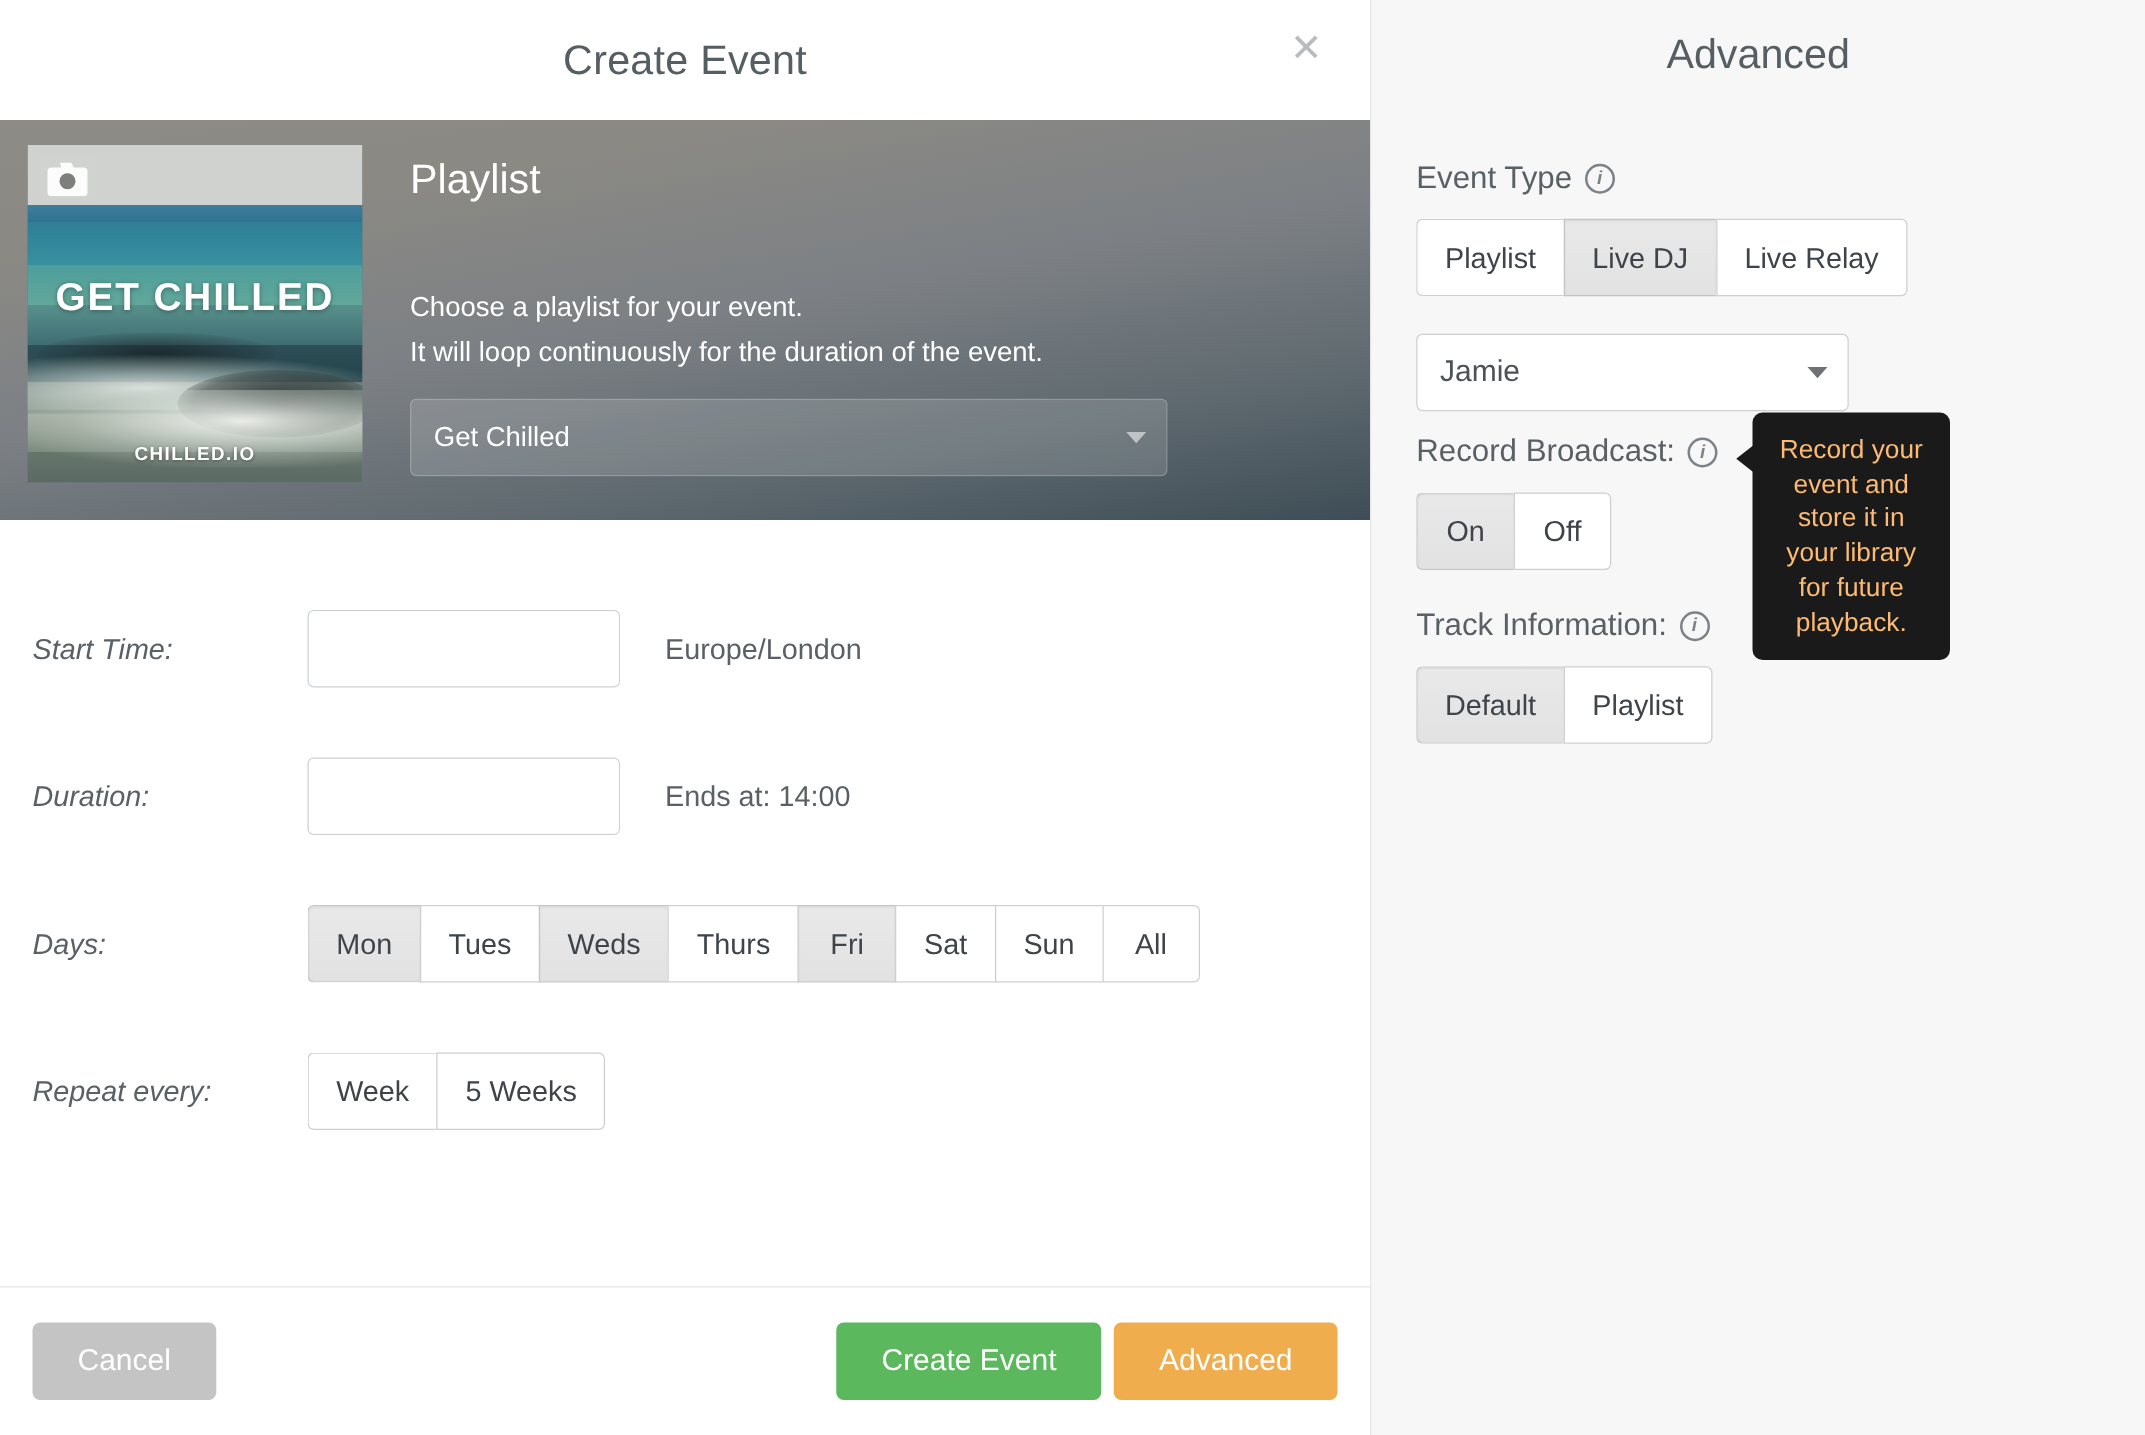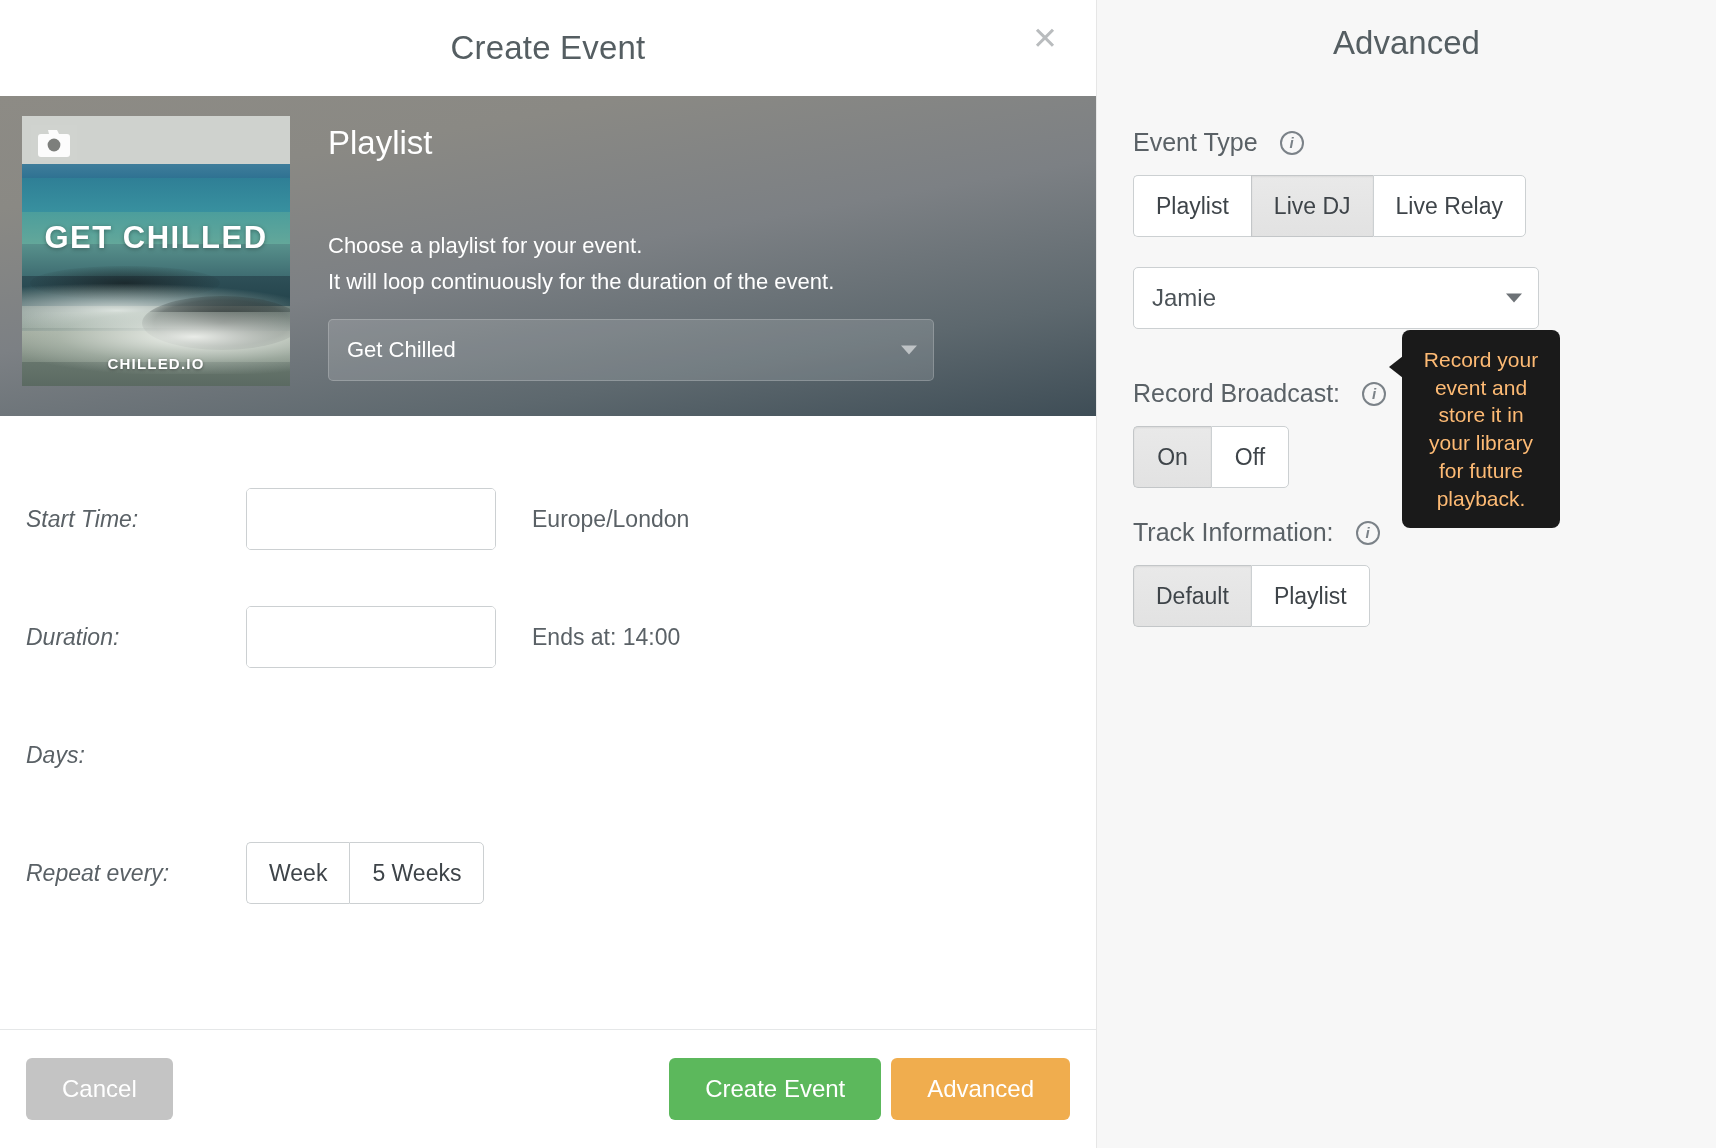"Event Type" .field-label { gap: 22px -> 10px }
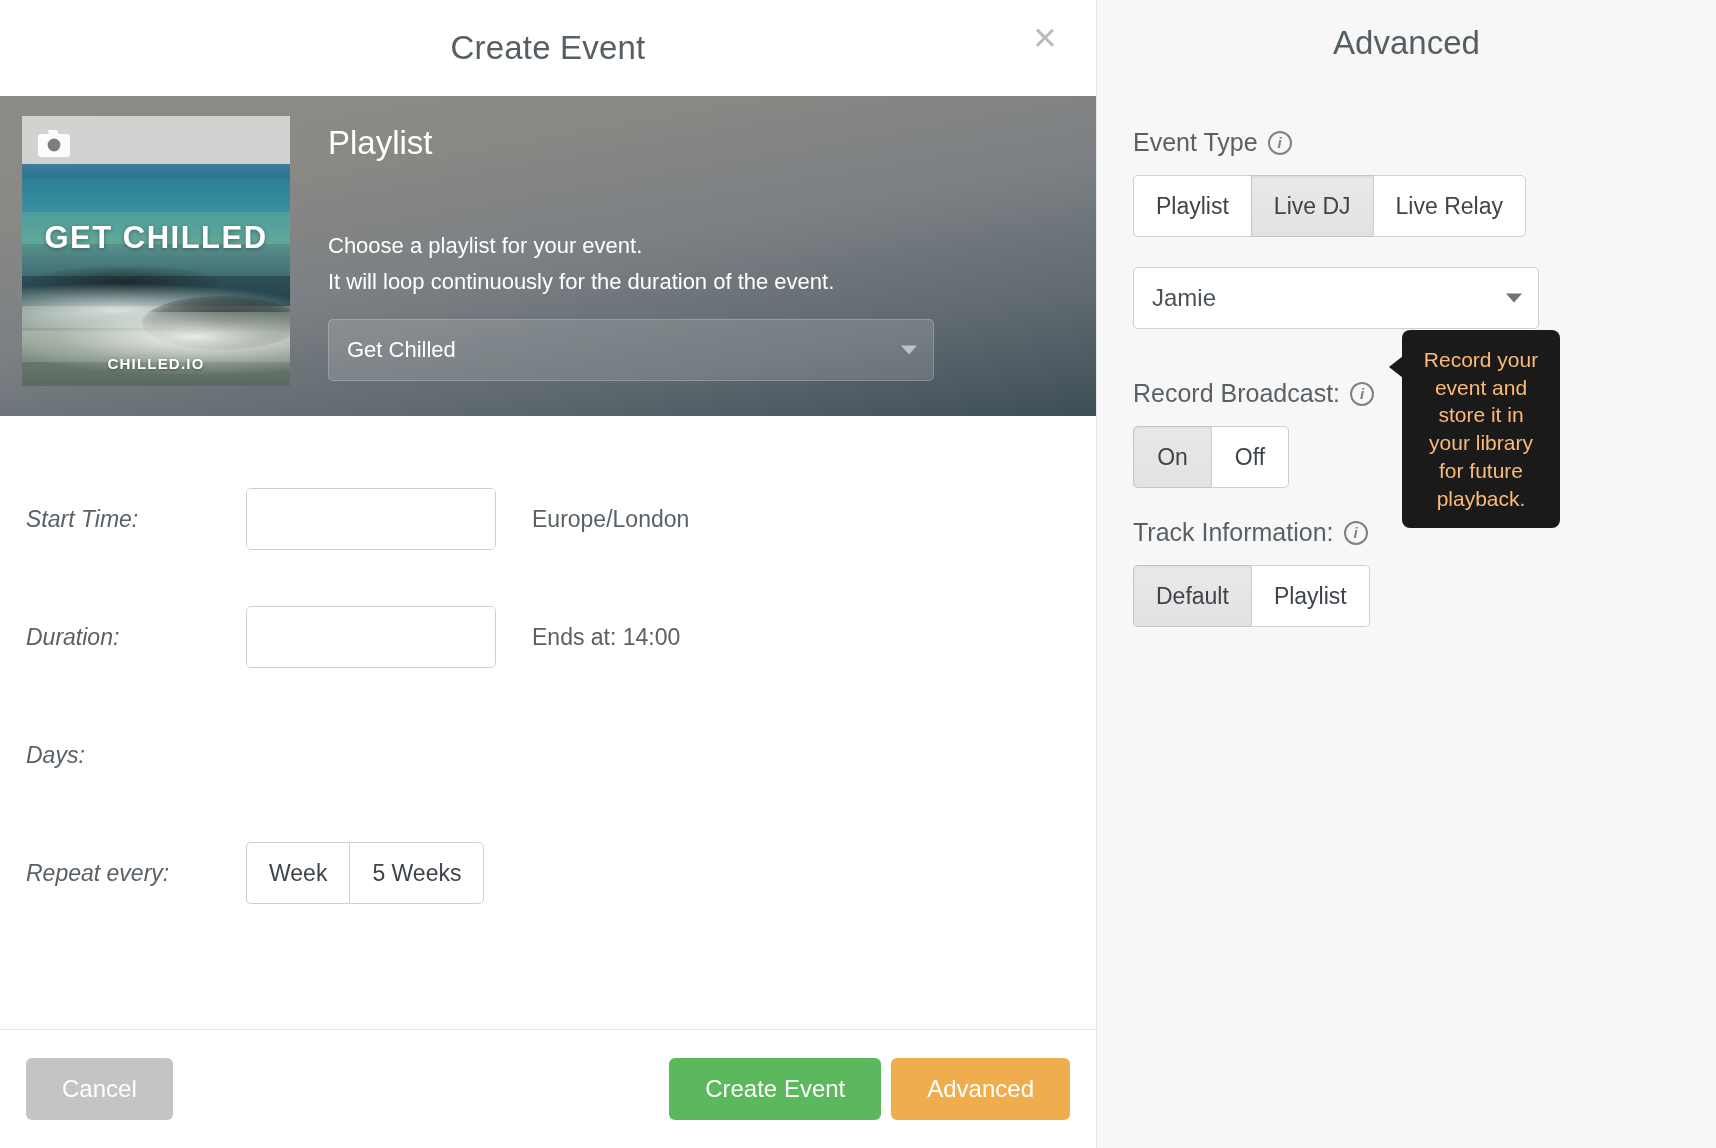"Jamie" .dj-select { margin-bottom: 50px -> 18px; width: 406px -> 346px }
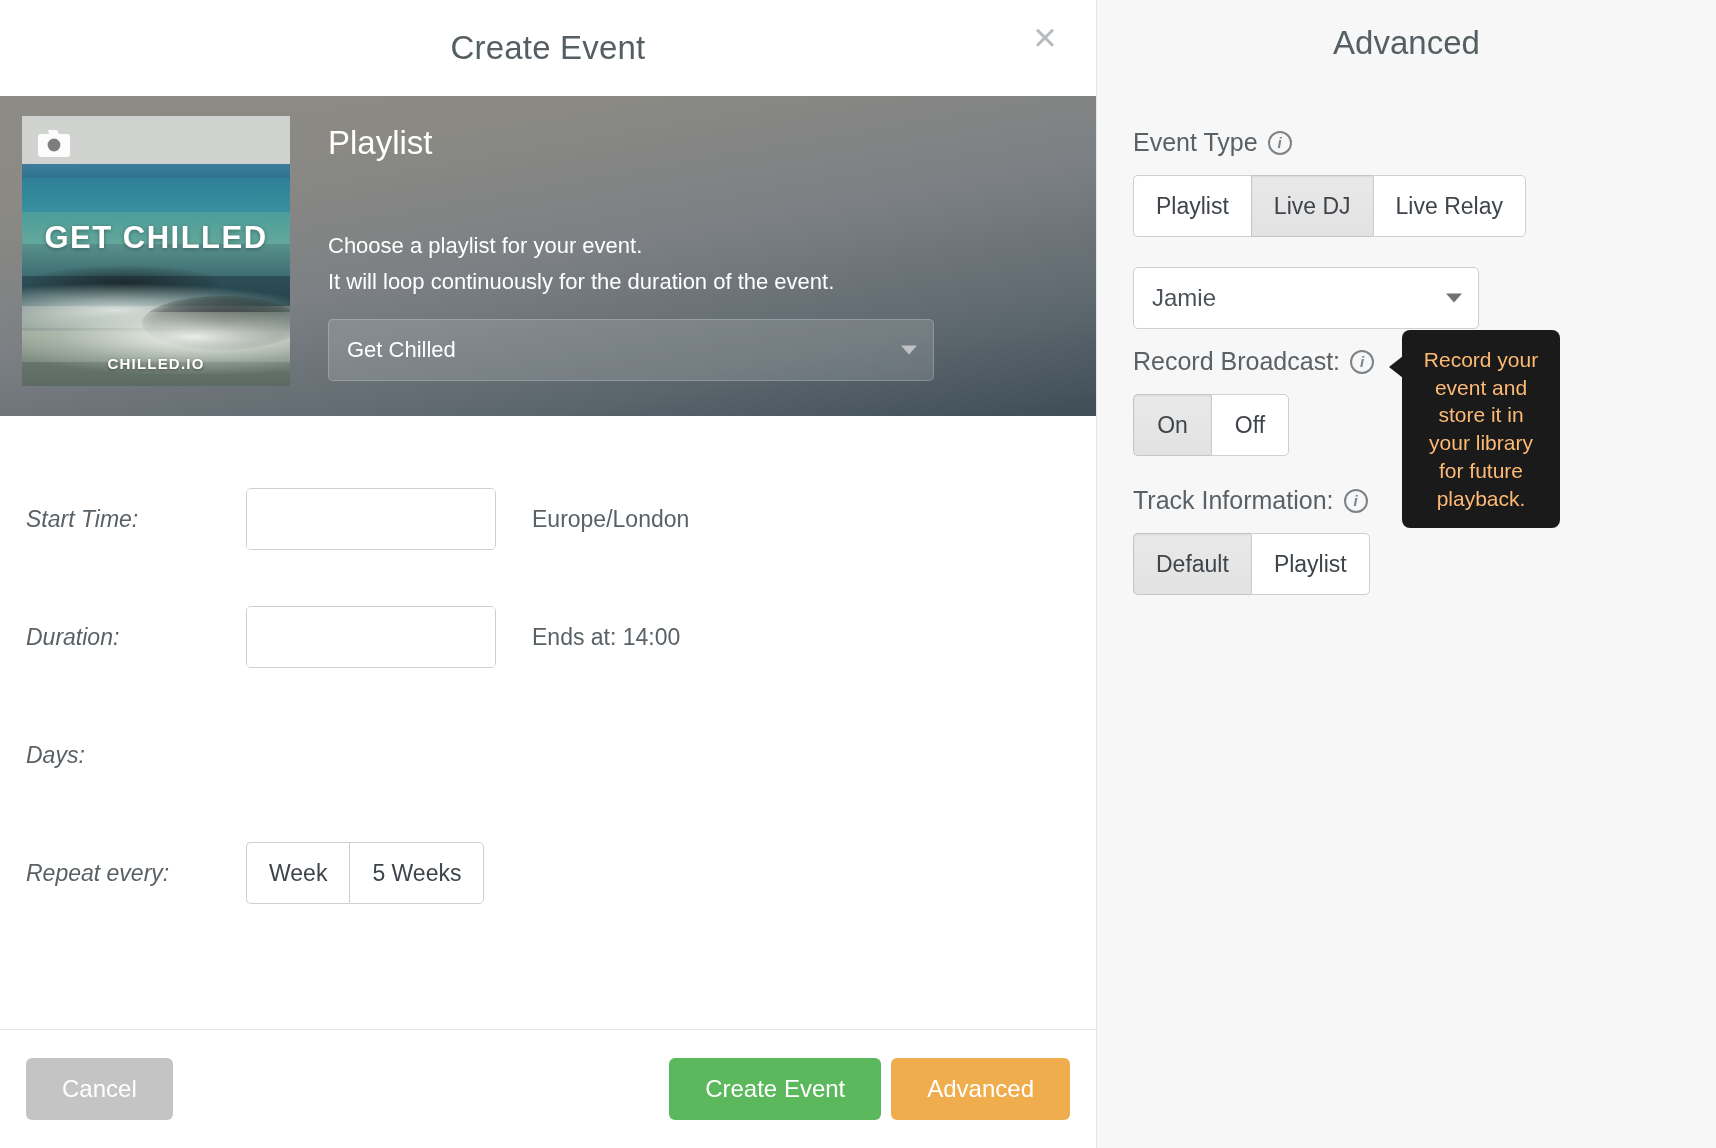"Mon" div.seg-group { html: none -> <div> <div>Mon</div> <div>Tues</div> <div>Weds</div> <div>Thurs</div> <div>Fri</div> <div>Sat</div> <div>Sun</div> <div>All</div> </div> }
